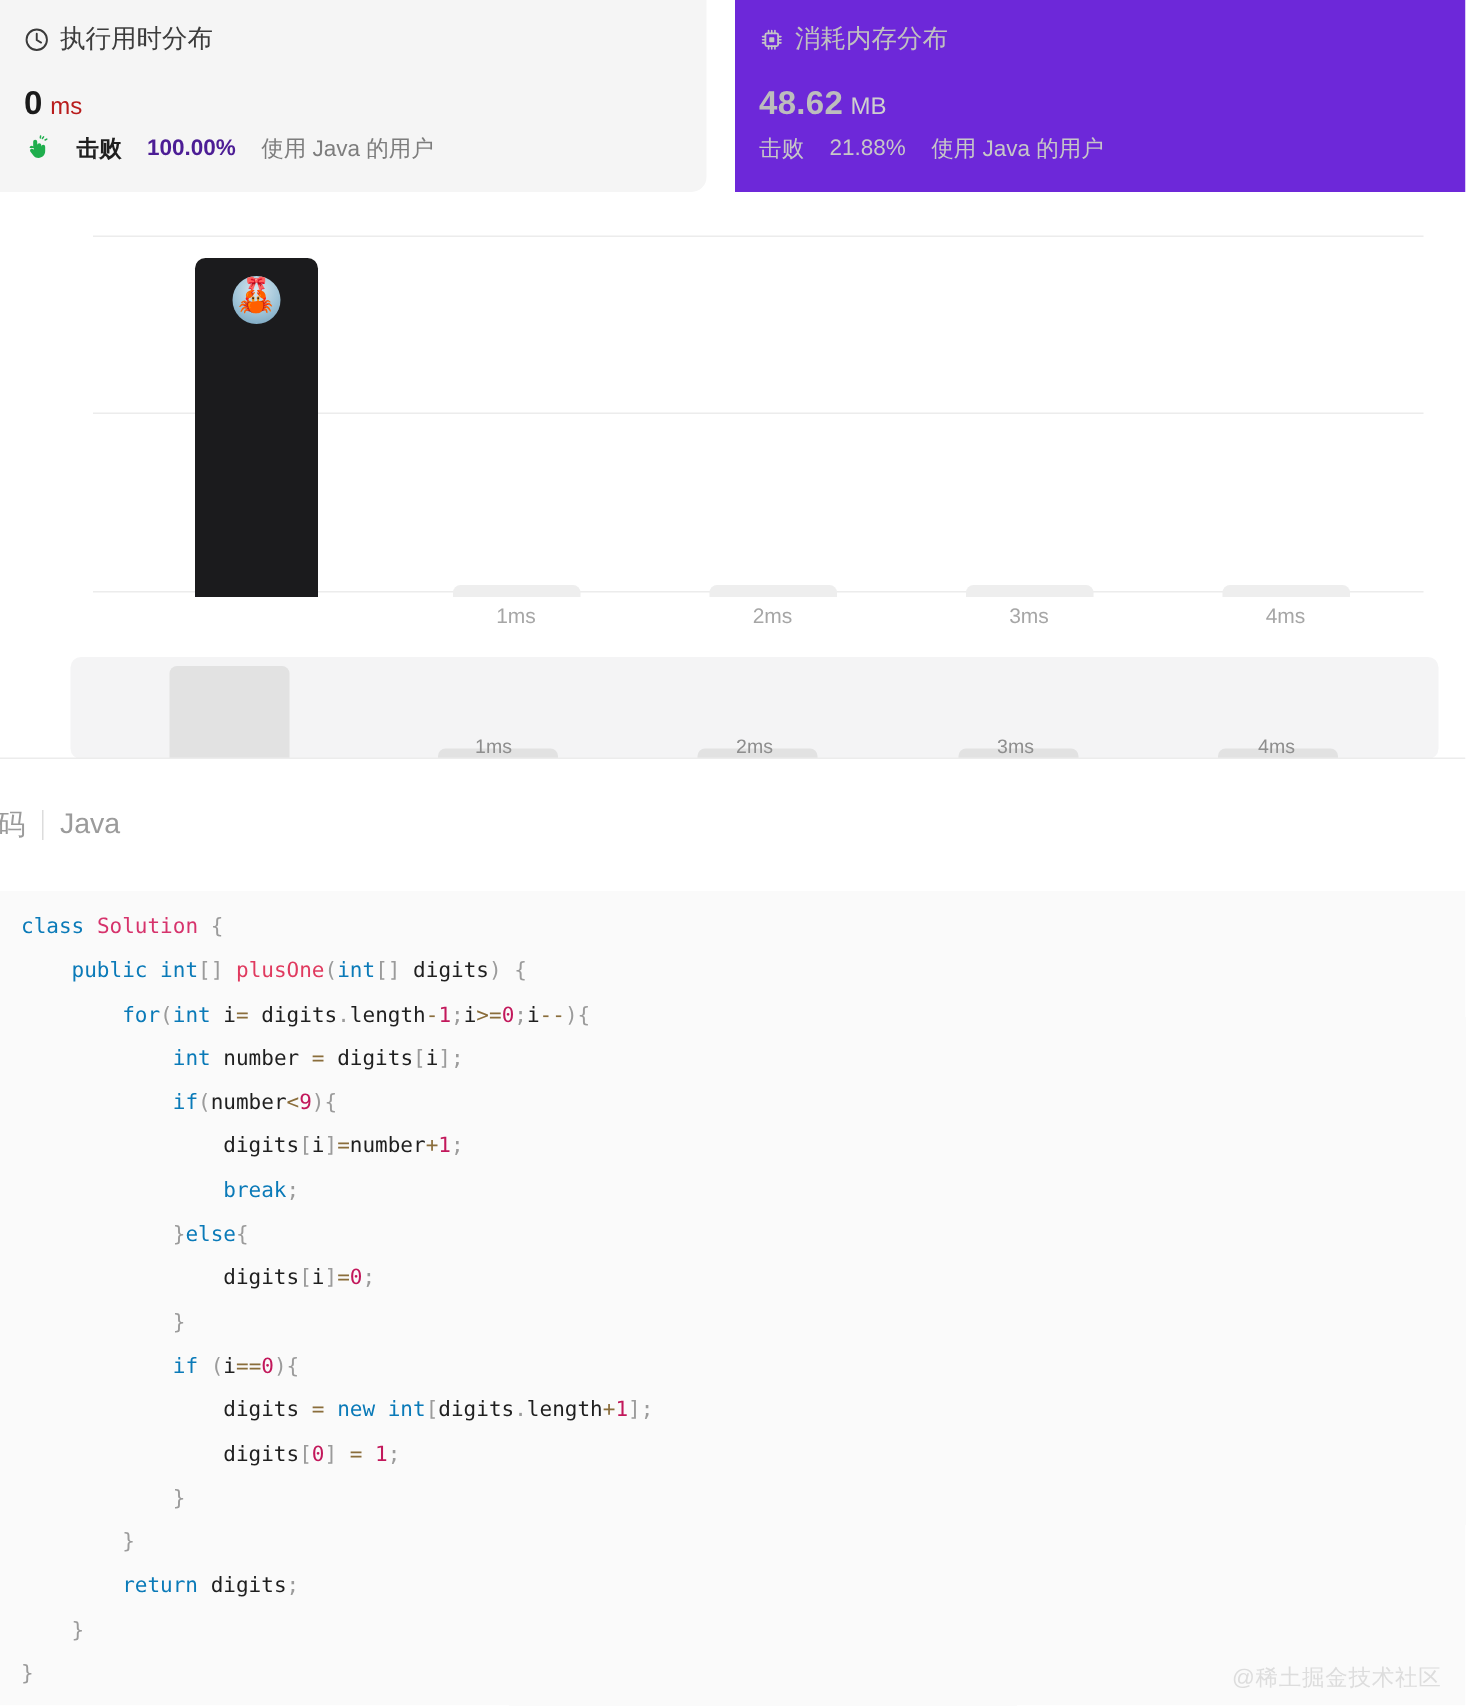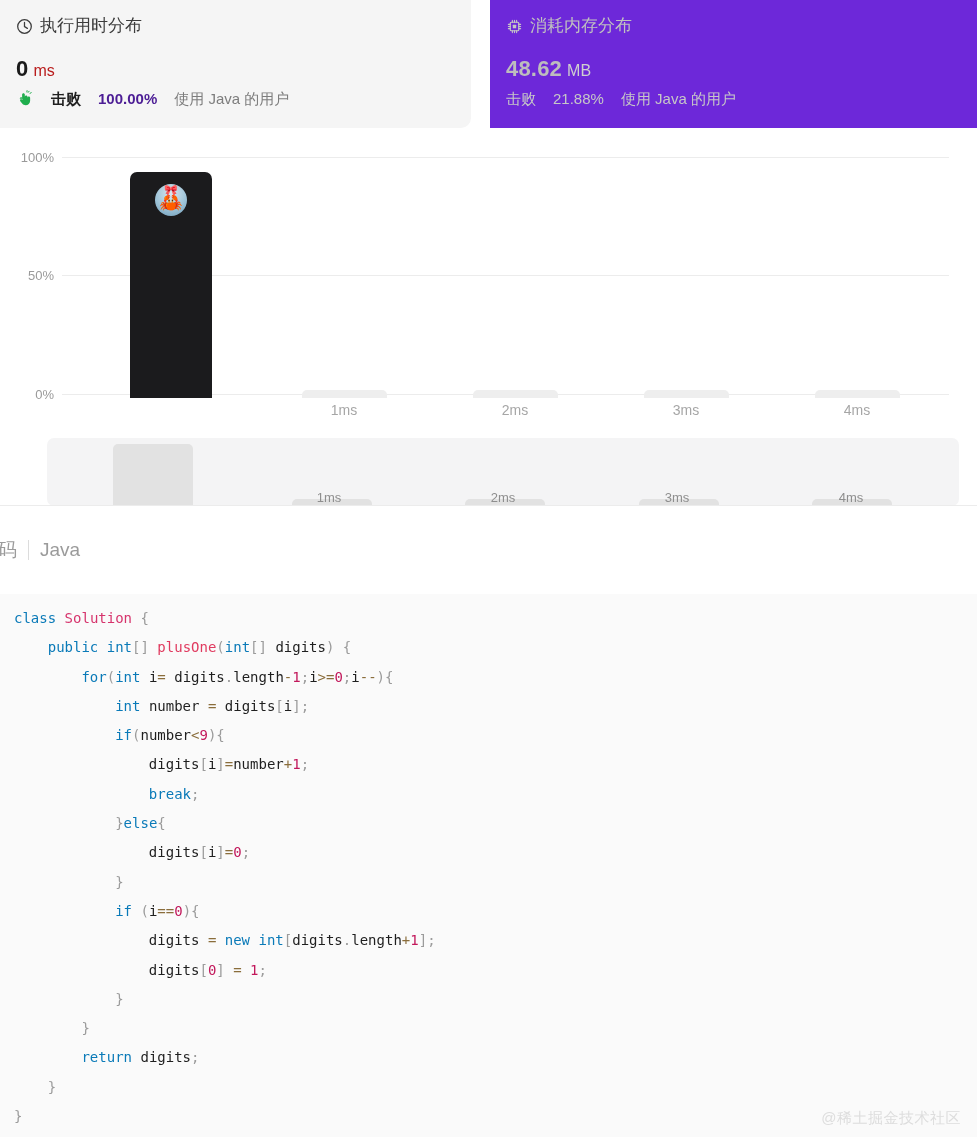"100%" div.y-axis { html: <div> <div>100%</div> <div>50%</div> <div>0%</div> </div> -> none }
